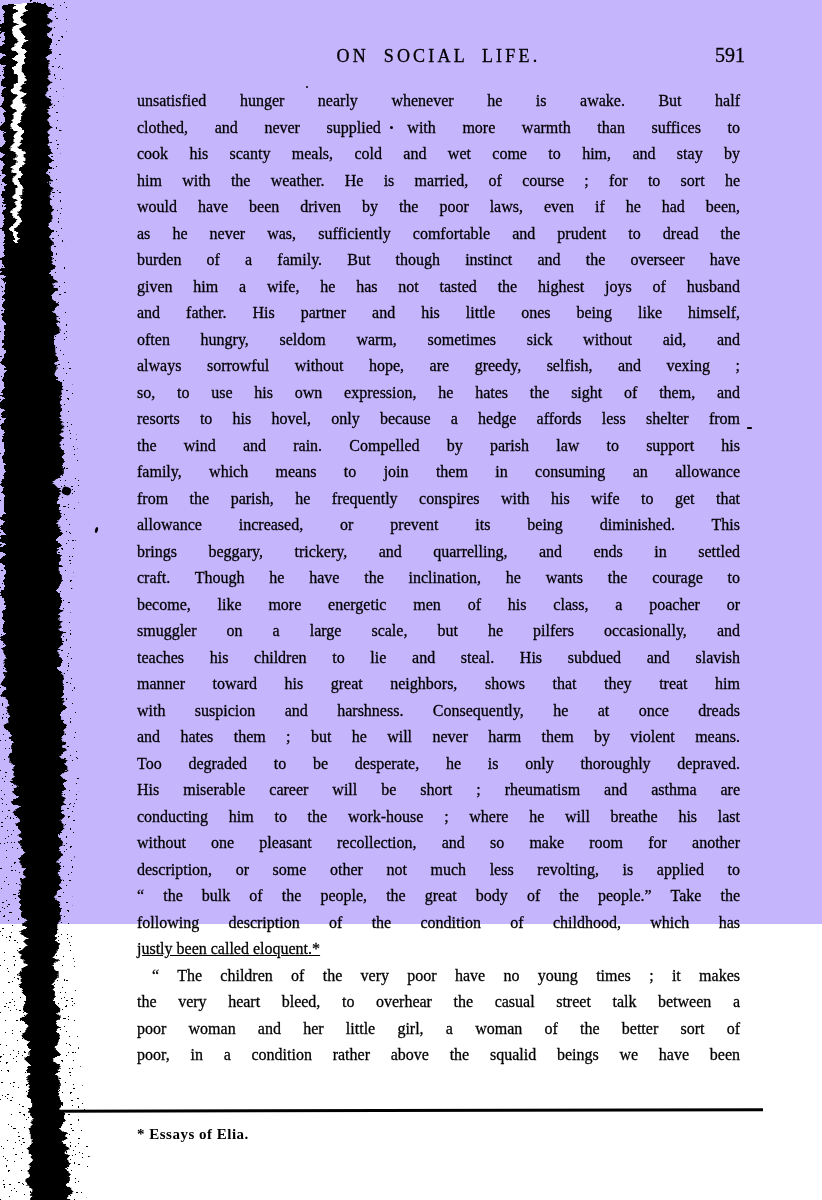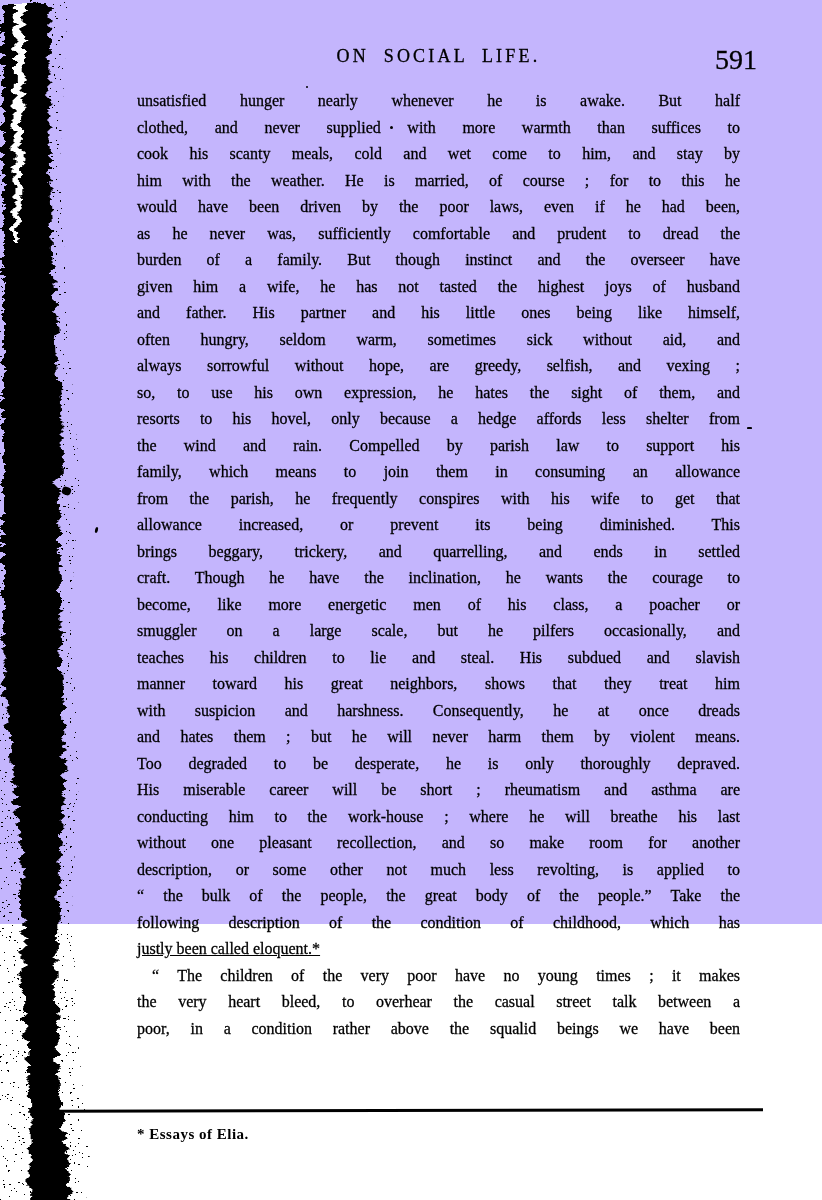"591" .page-num { font-size: 28px -> 20px }
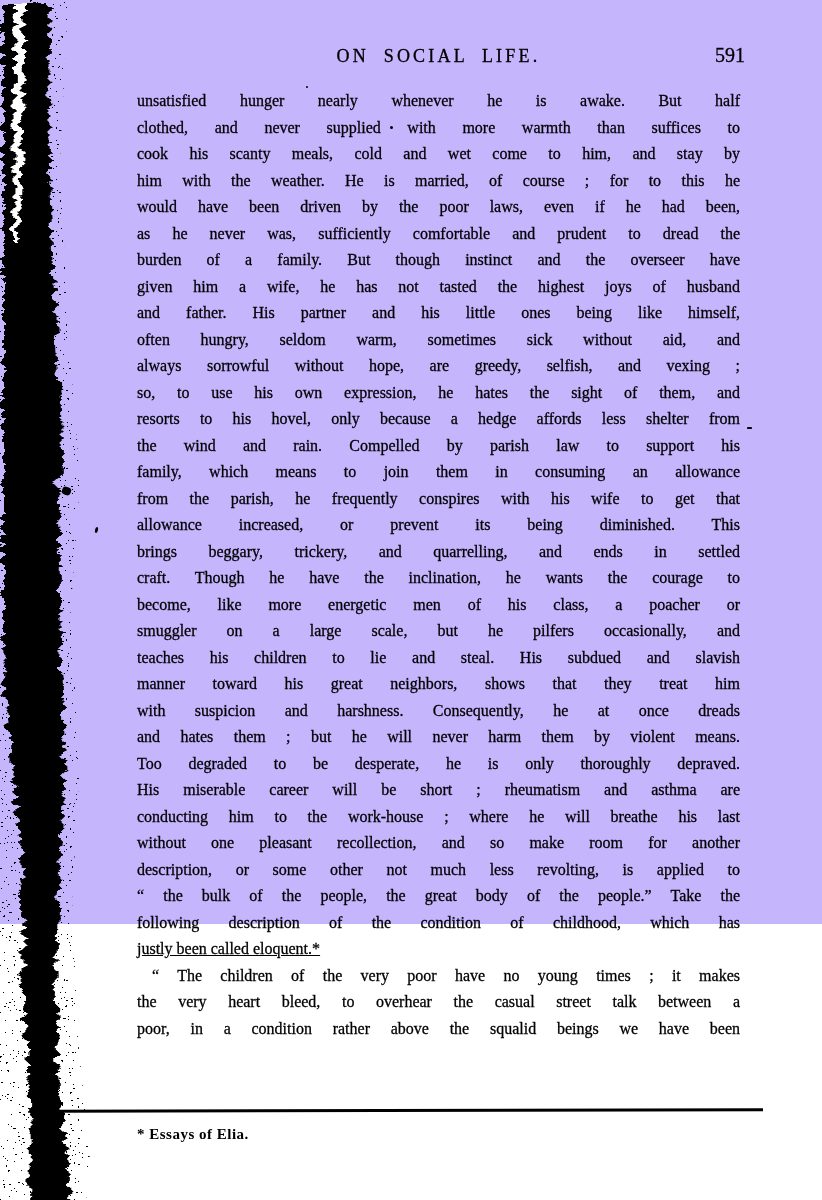"him with the weather. He" div.text-line { text: this -> sort }
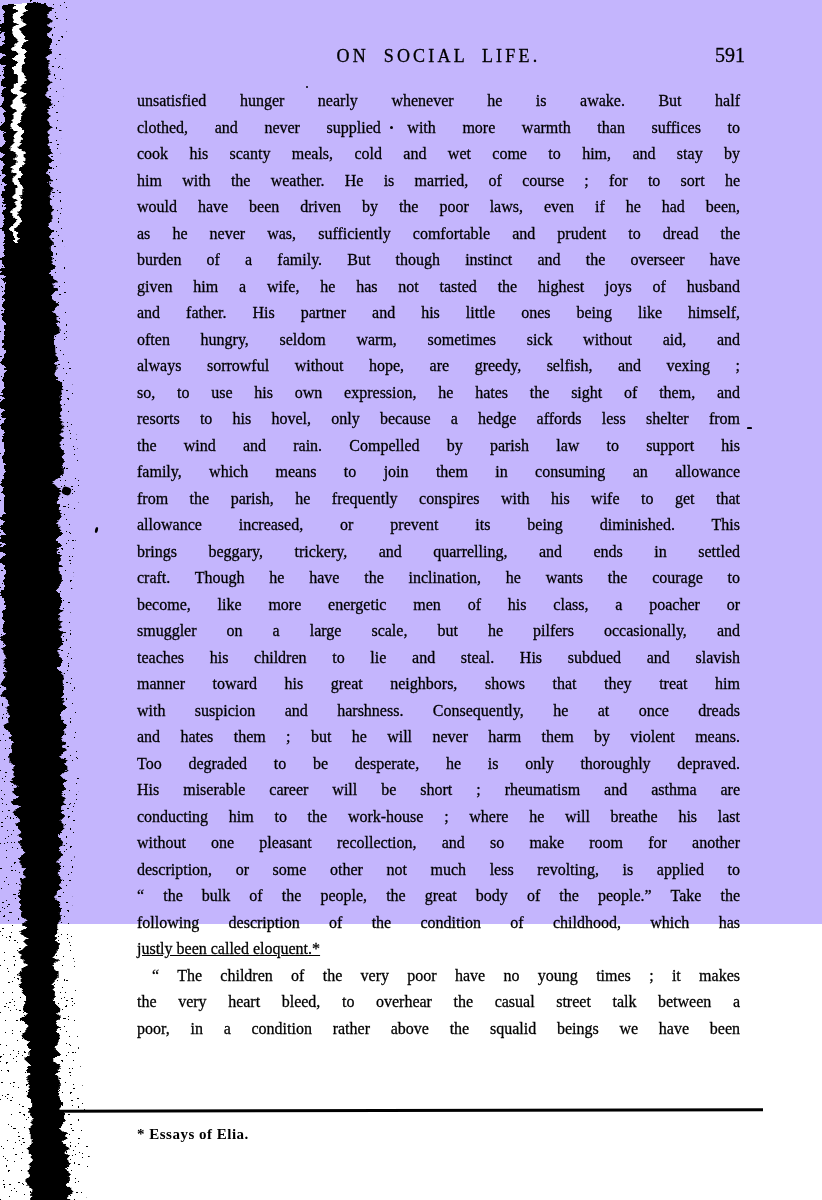"poor woman and her little" div.text-line { html: none -> <div>poor woman and her little girl, a woman of the better sort of</div> }
